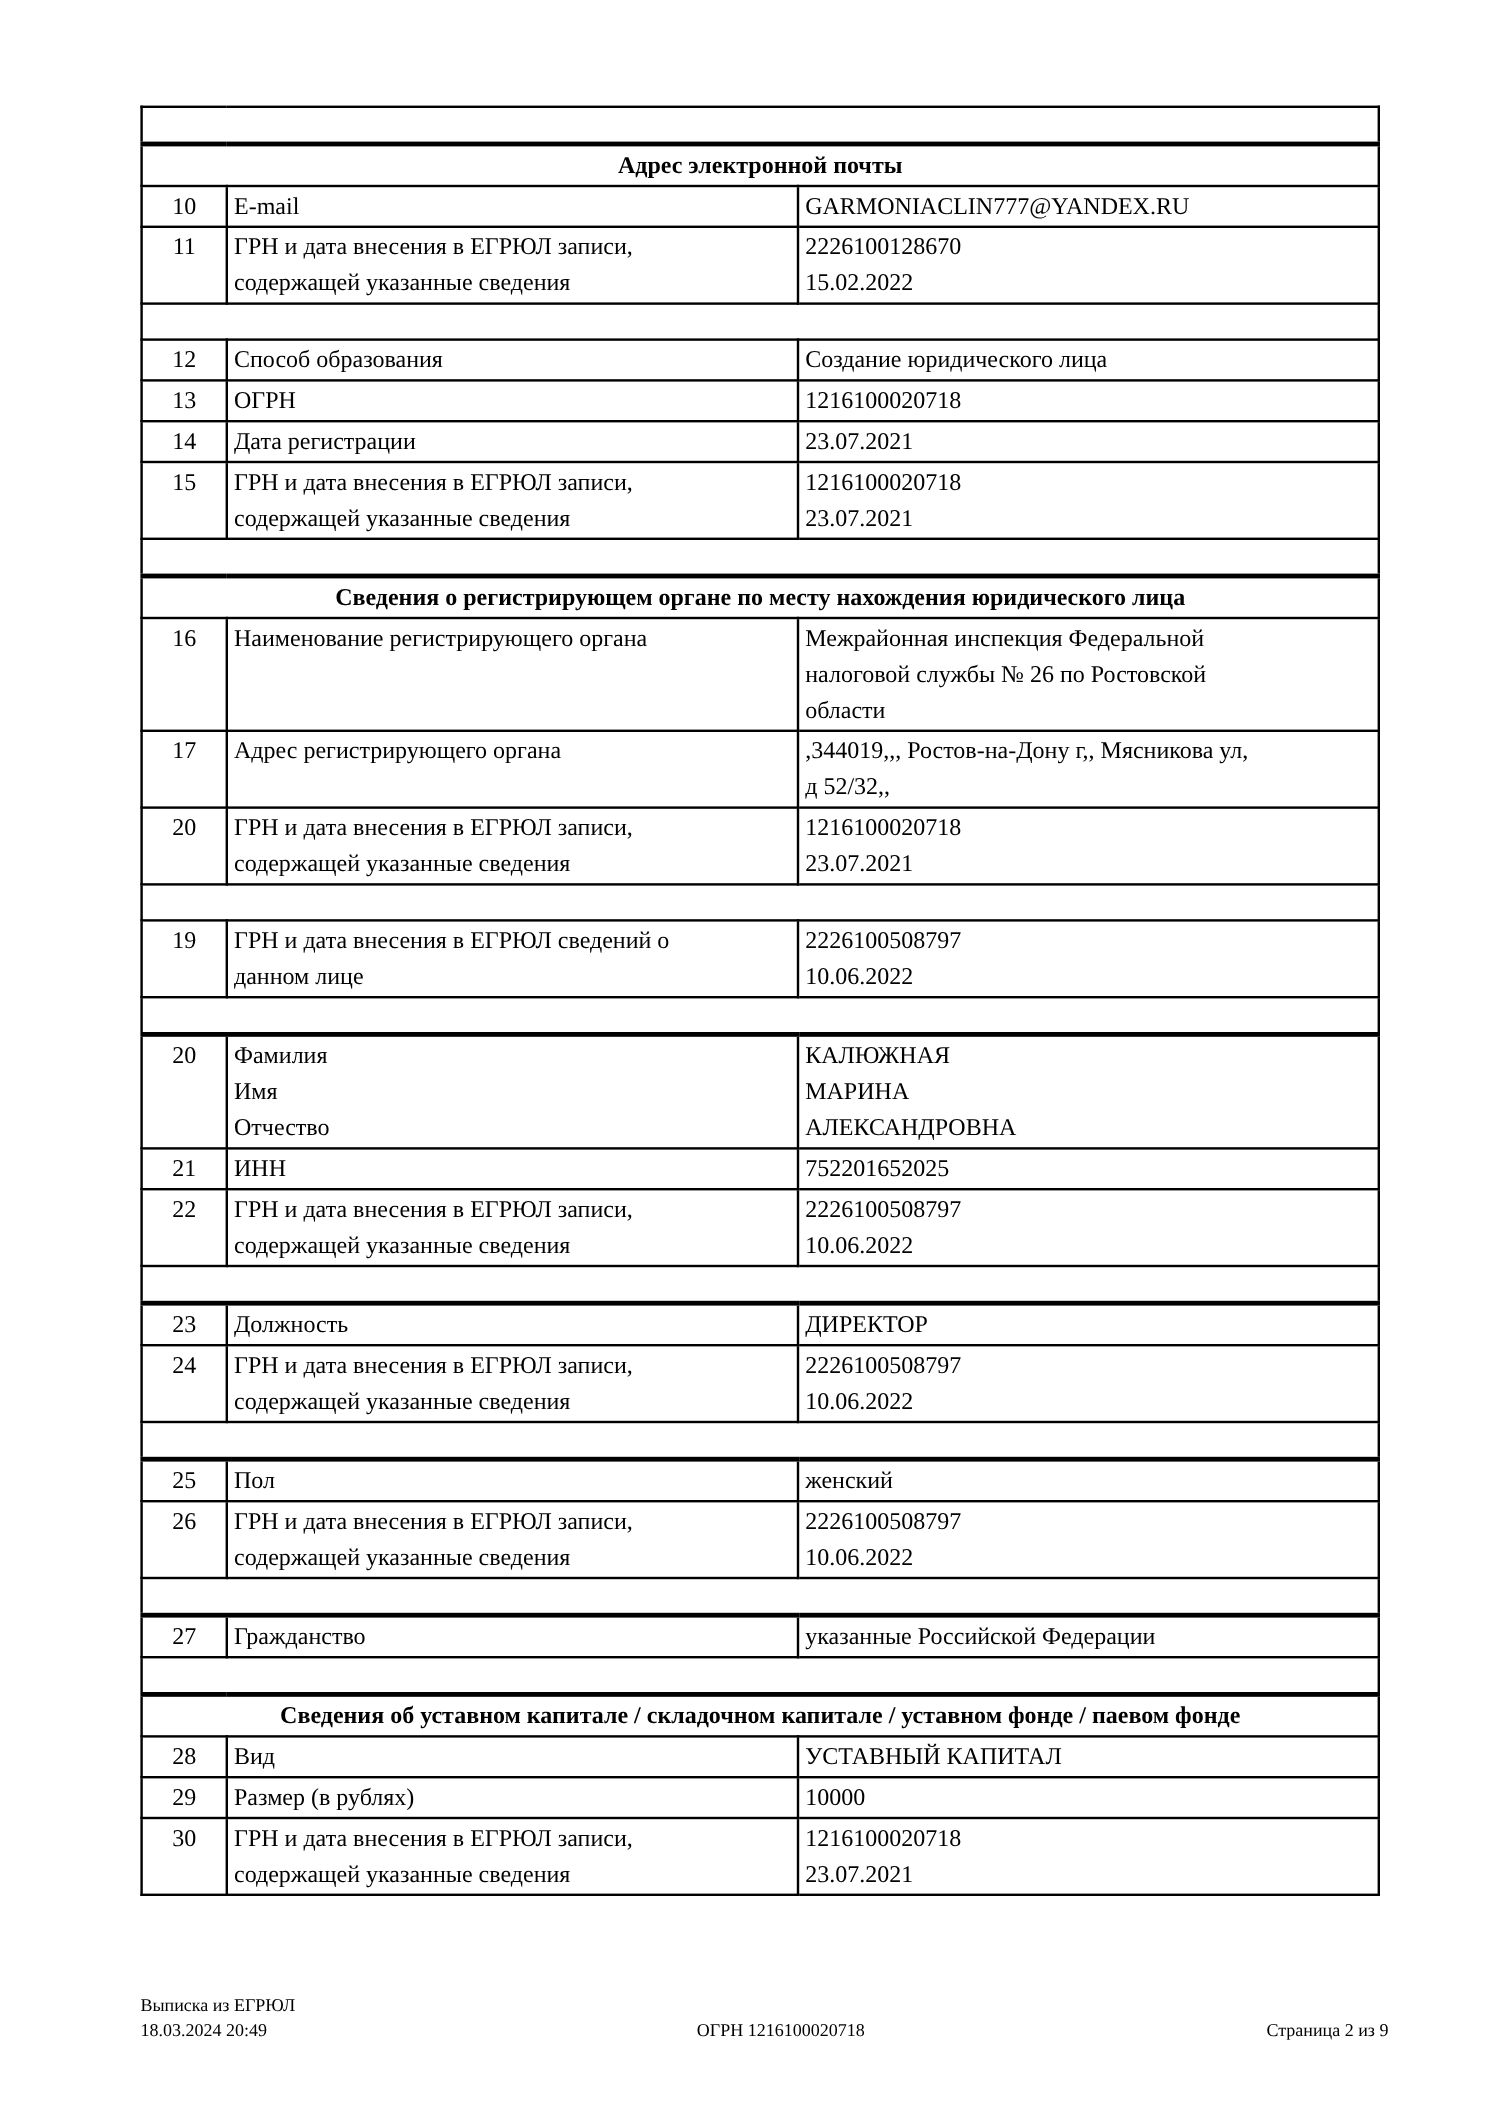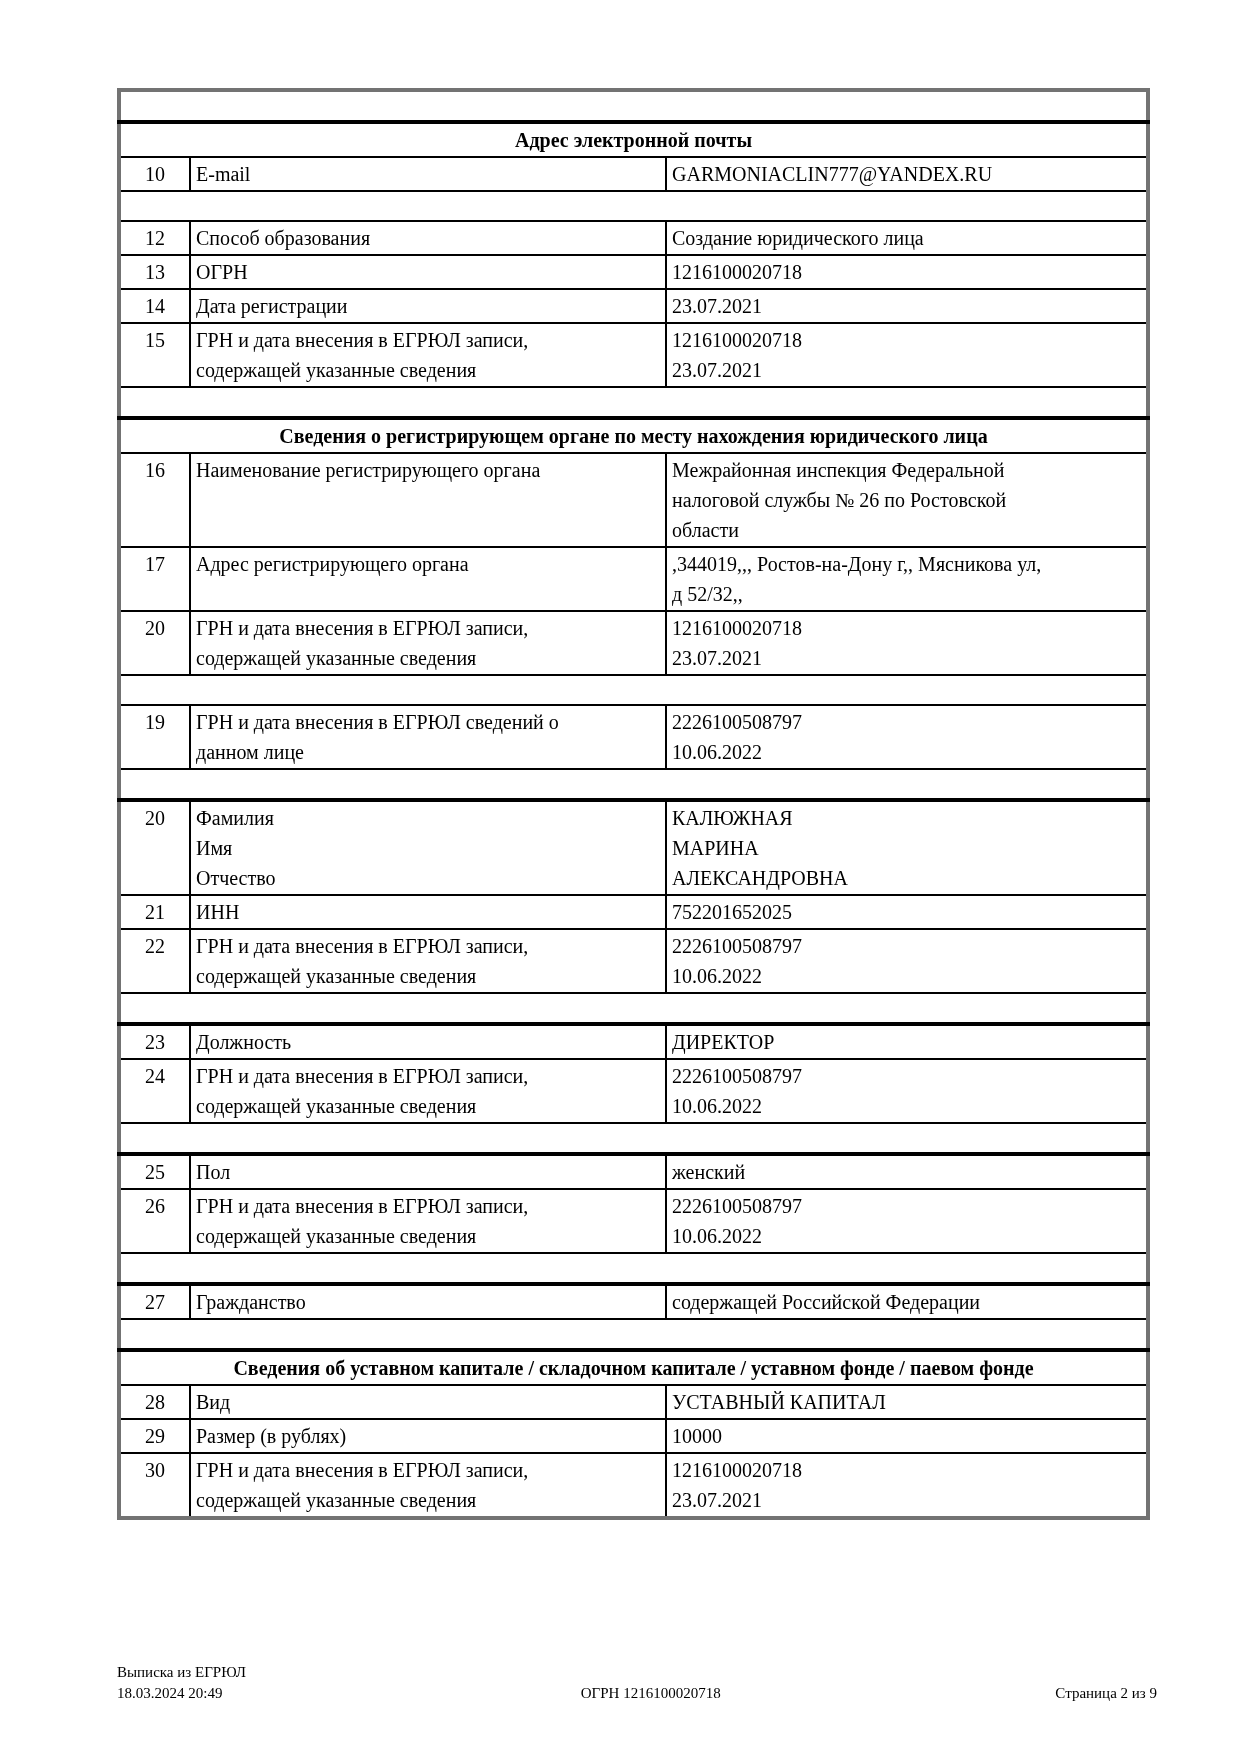"Адрес электронной почты" table.egrul { border: 4px solid #737373 -> 2px solid #737373 }
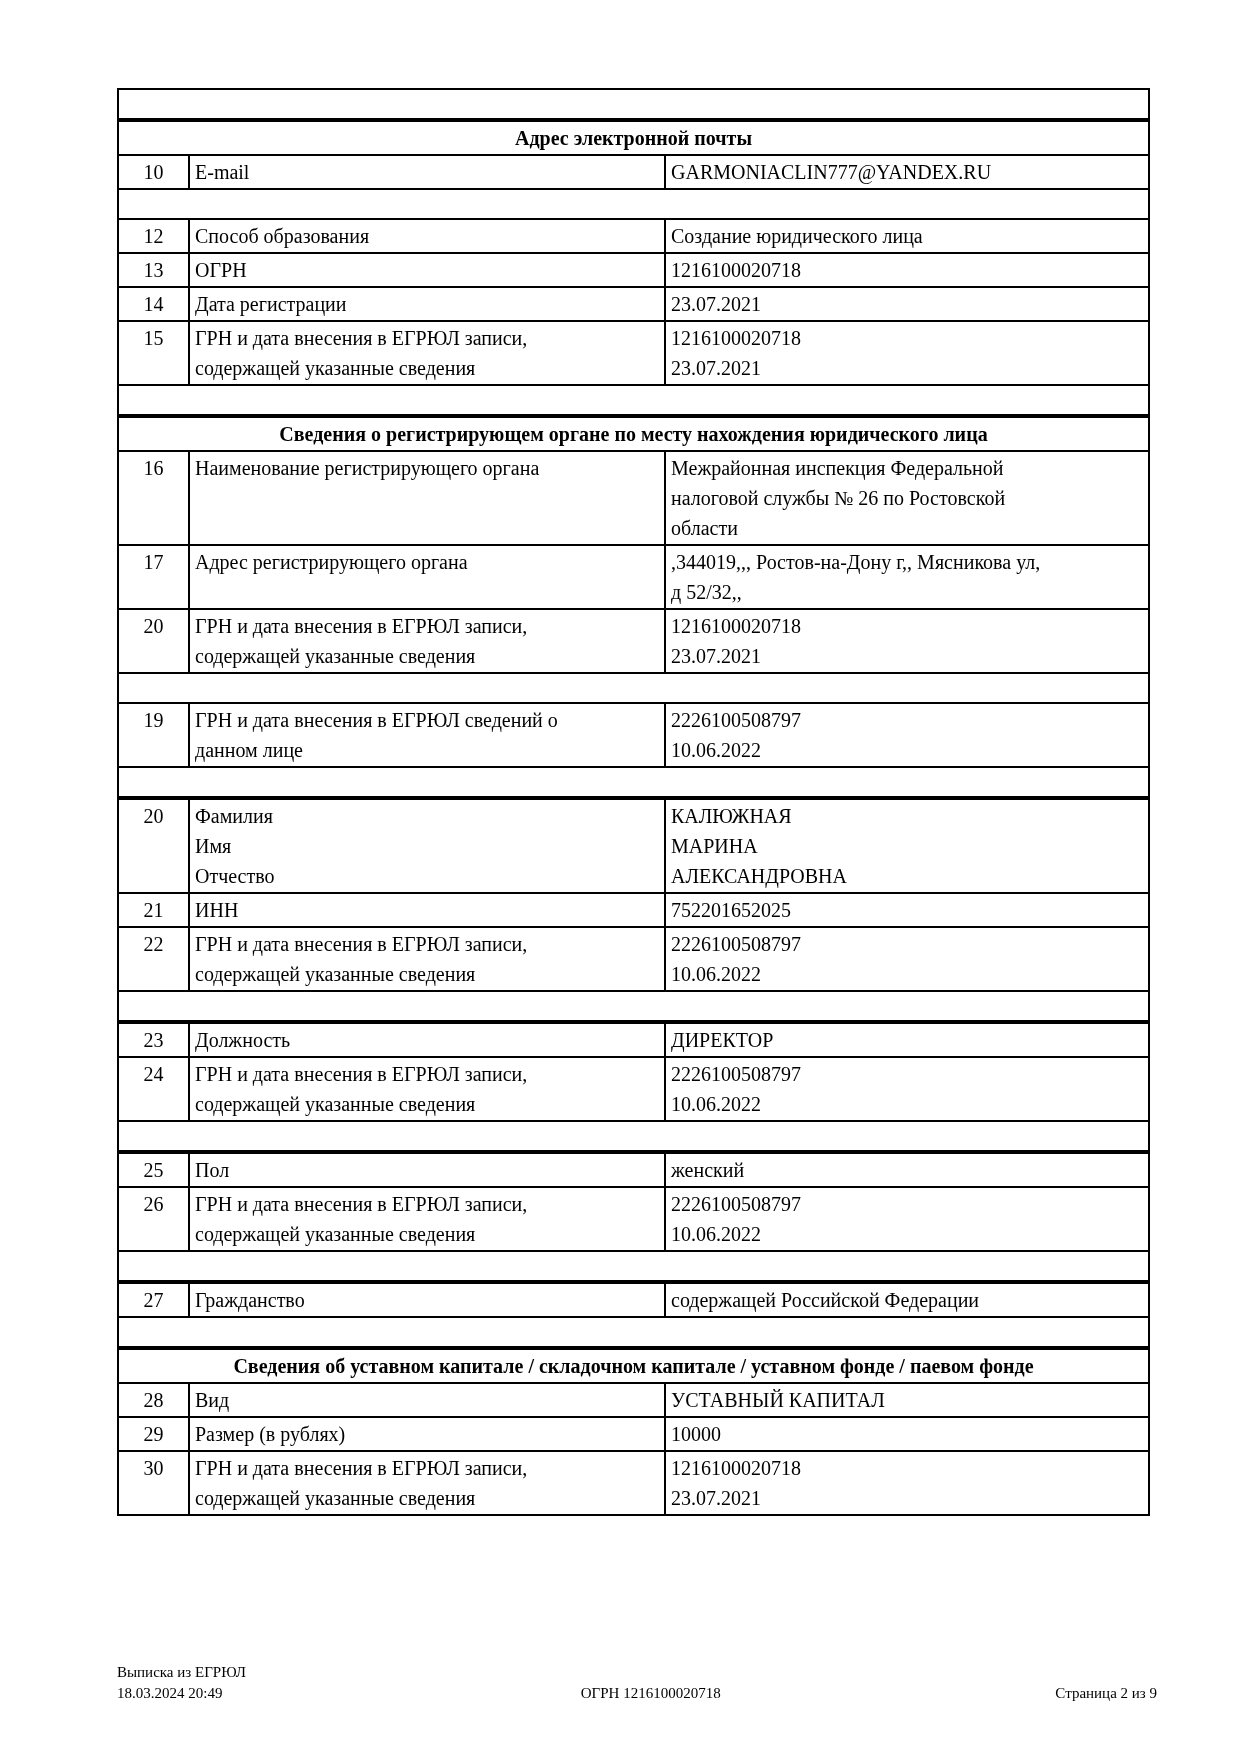"11" tr.data-row { html: none -> <tr> <td>11</td> <td> <div>ГРН и дата внесения в ЕГРЮЛ записи,</div> <div>содержащей указанные сведения</div> </td> <td> <div>2226100128670</div> <div>15.02.2022</div> </td> </tr> }
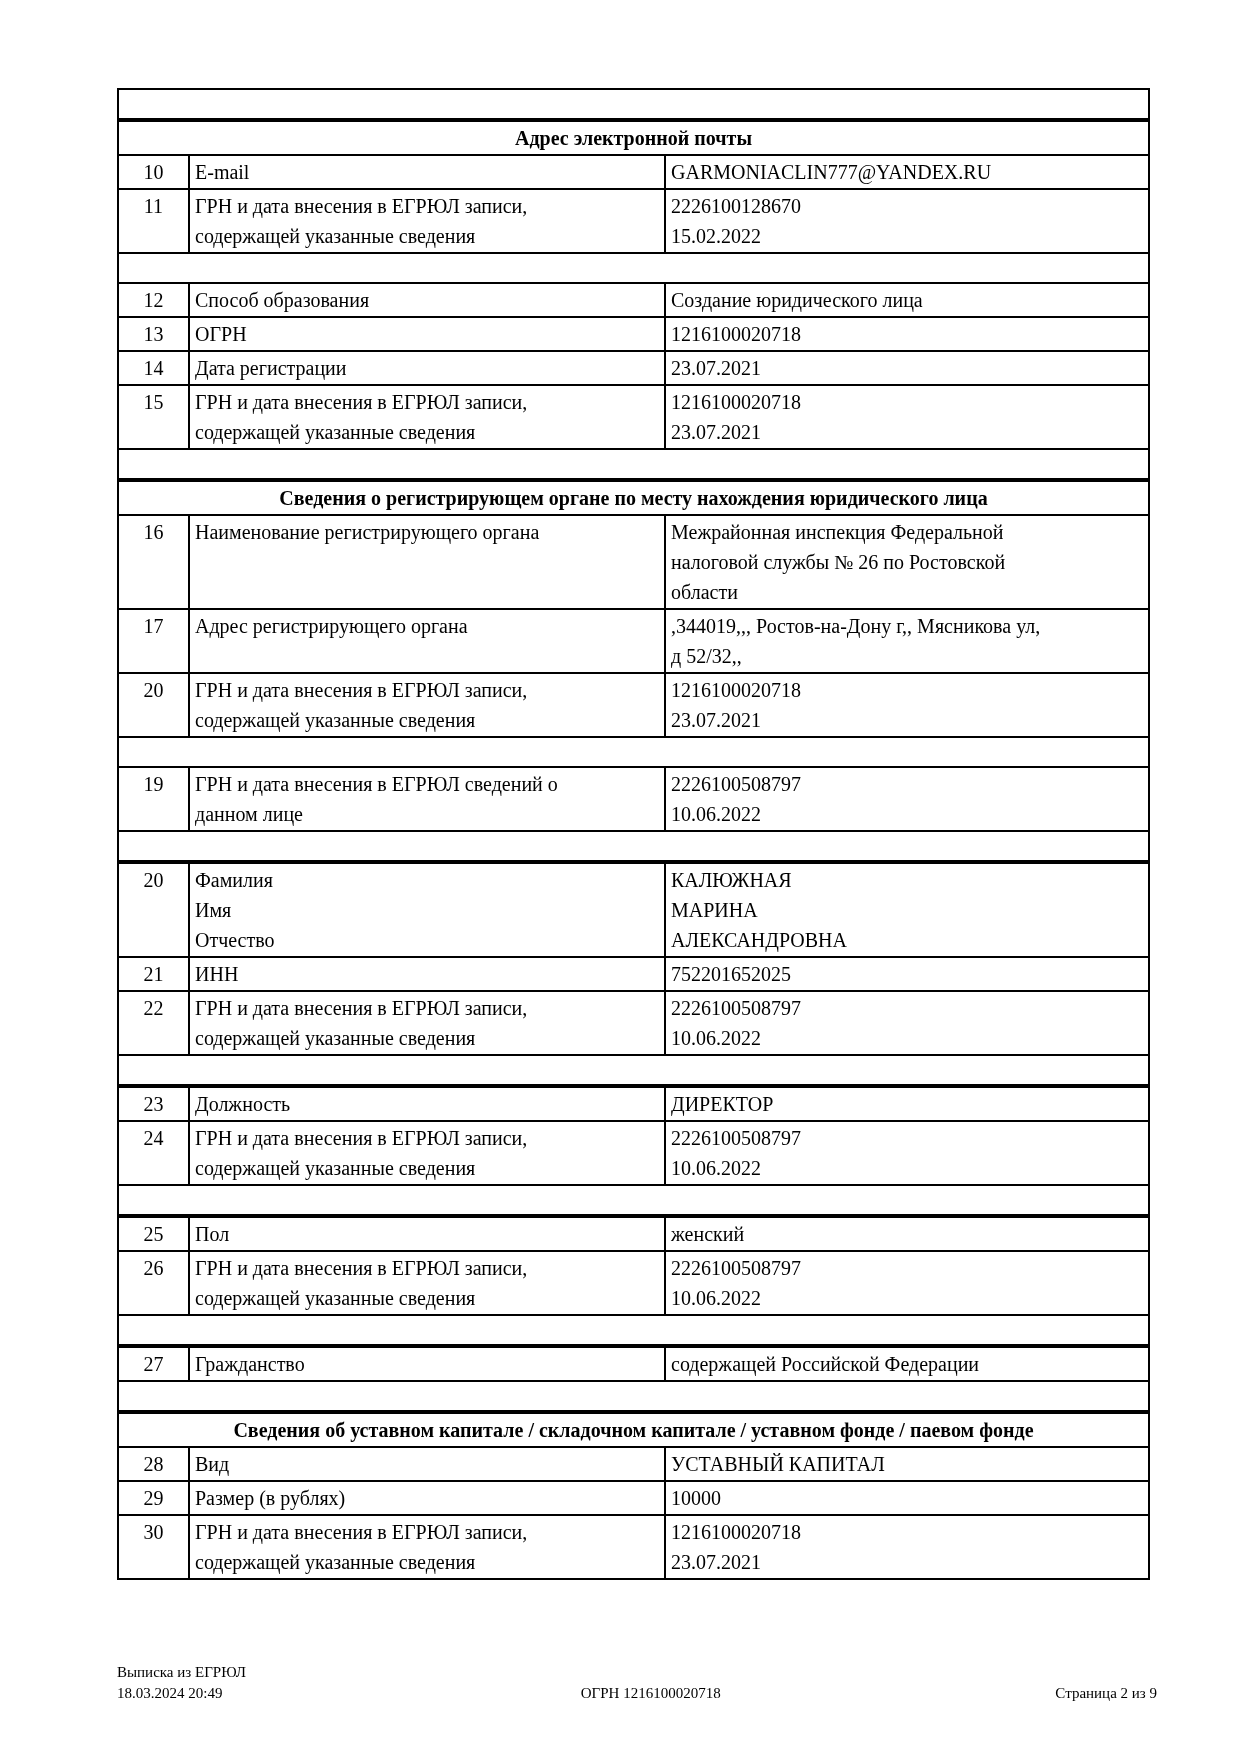"содержащей Российской Федерации" div { text: содержащей -> указанные }
